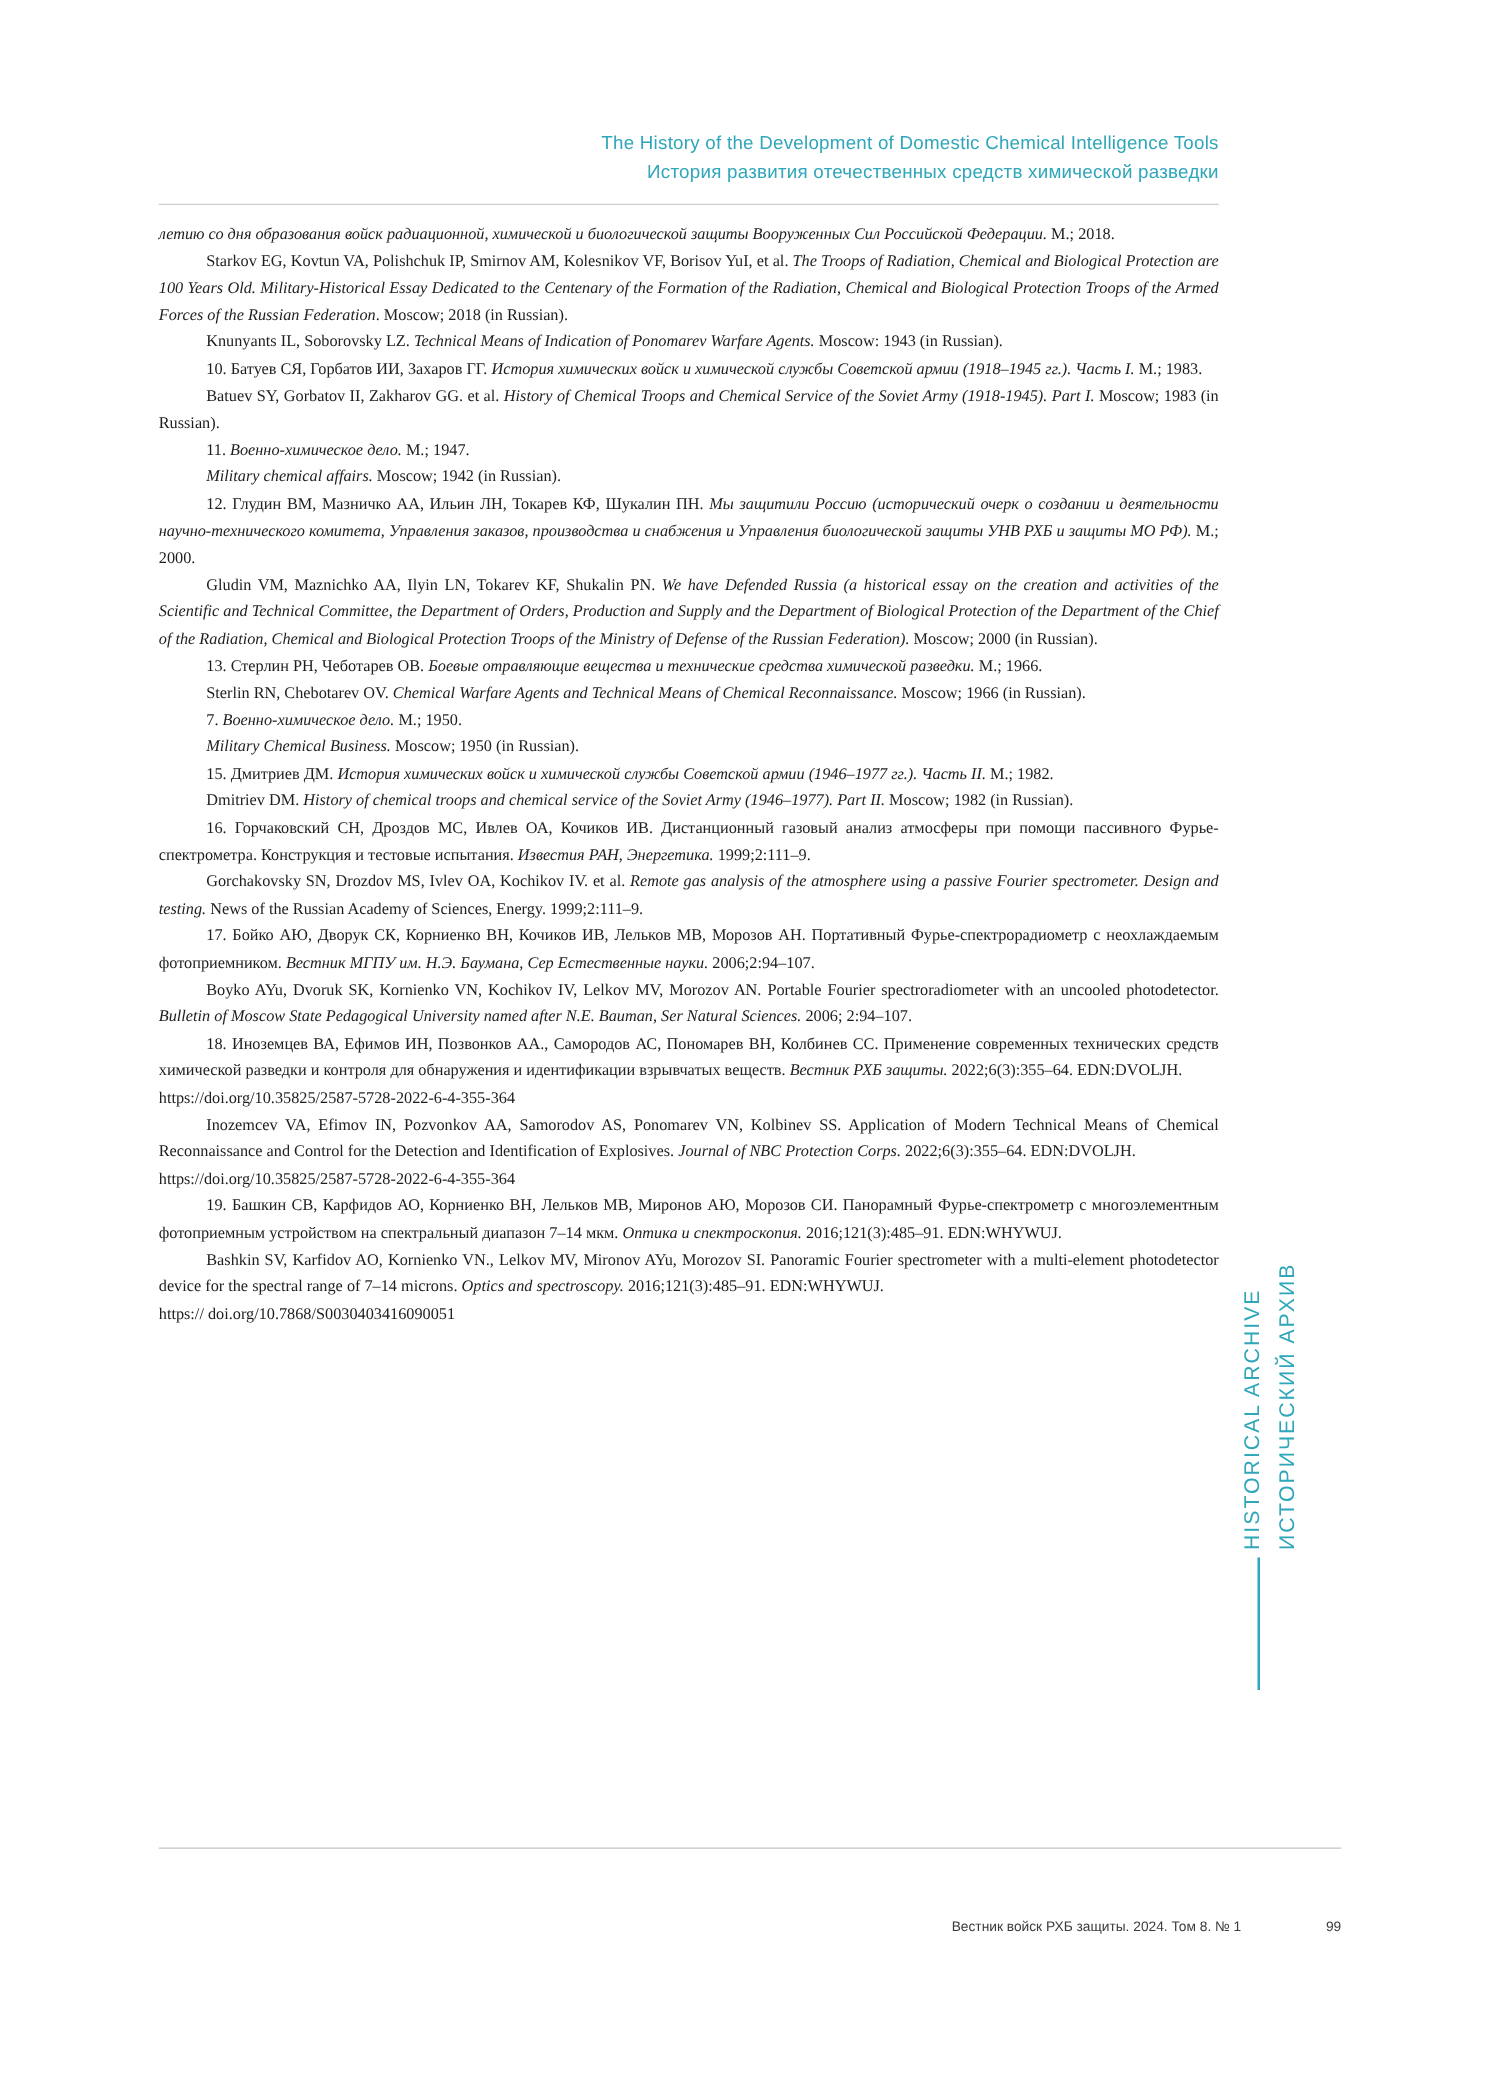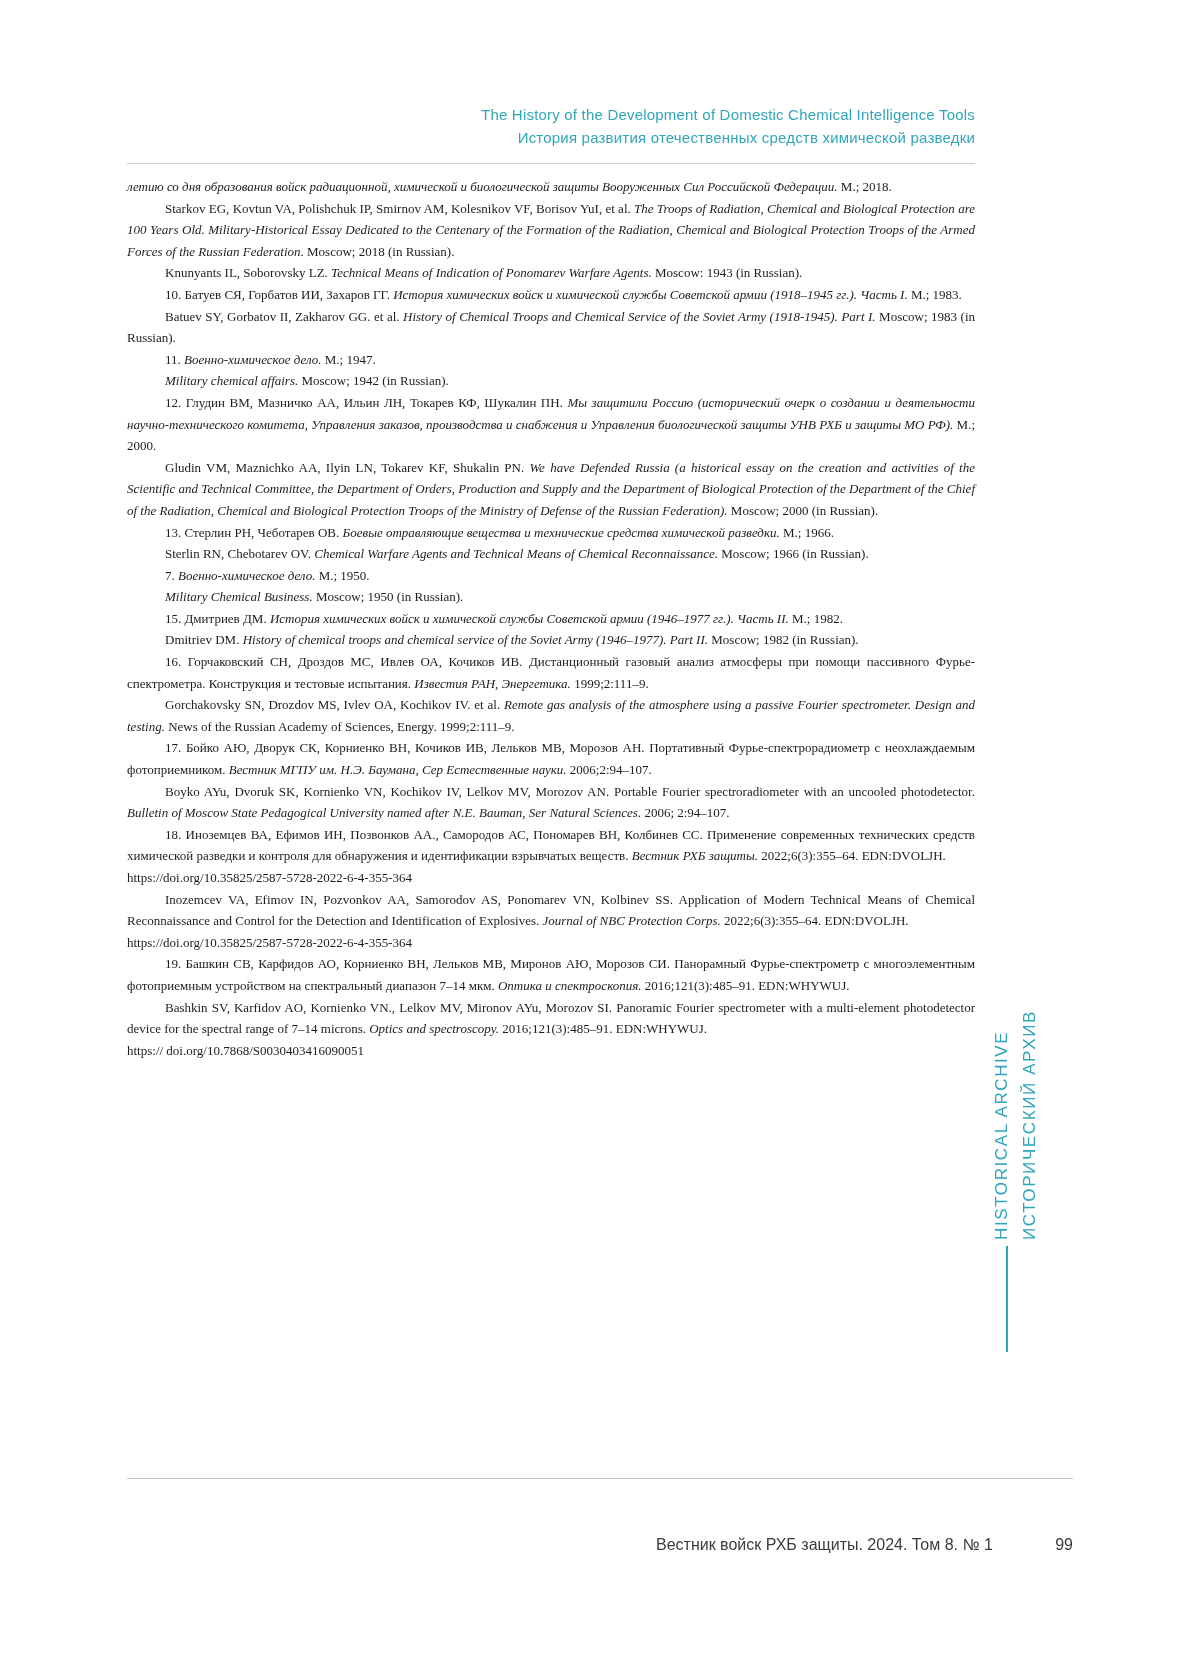"Вестник войск РХБ защиты. 2024." .footer { font-size: 16px -> 11px }
